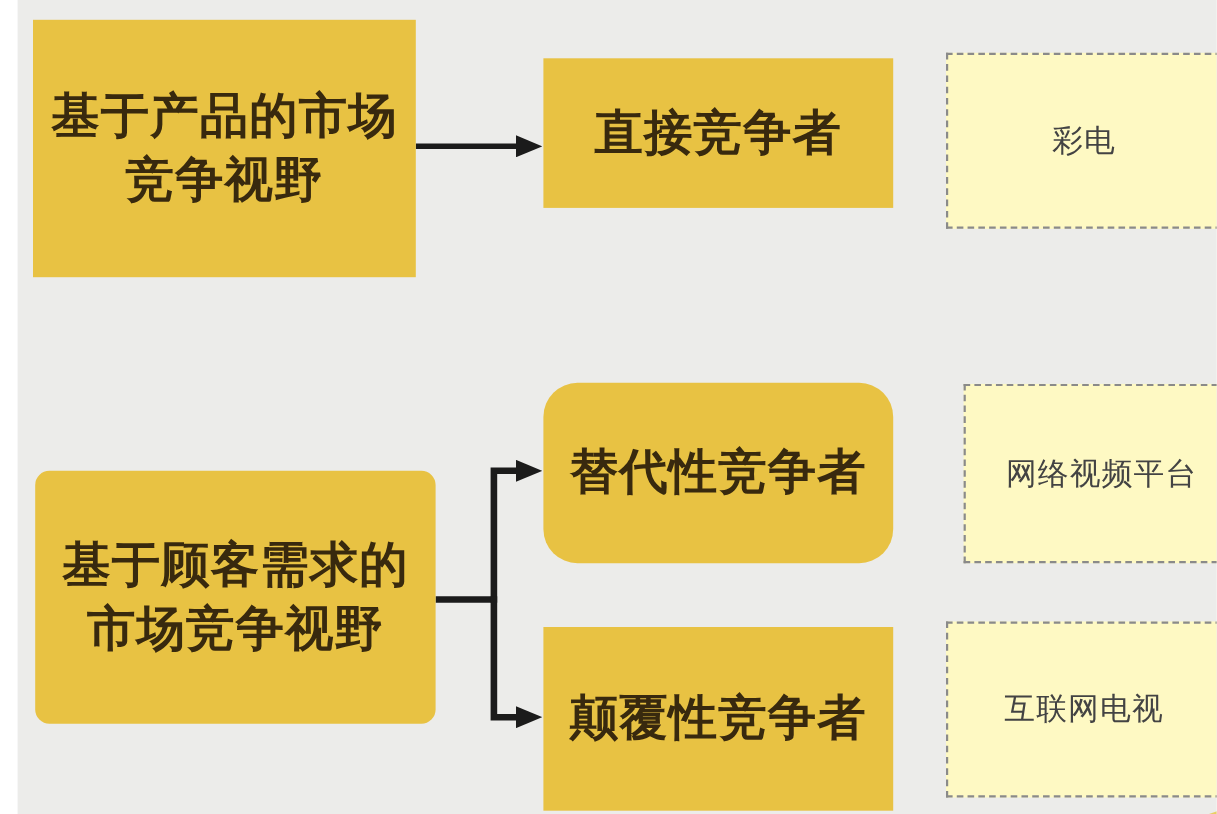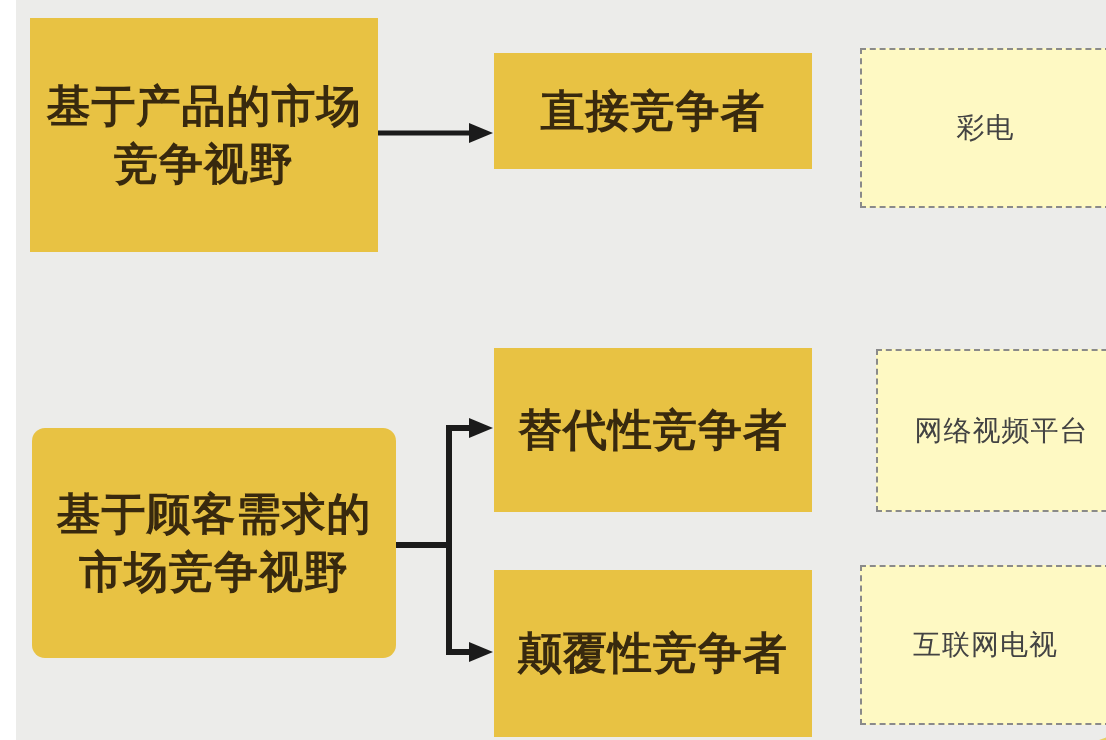"直接竞争者" .pos-direct { height: 116px -> 136px }
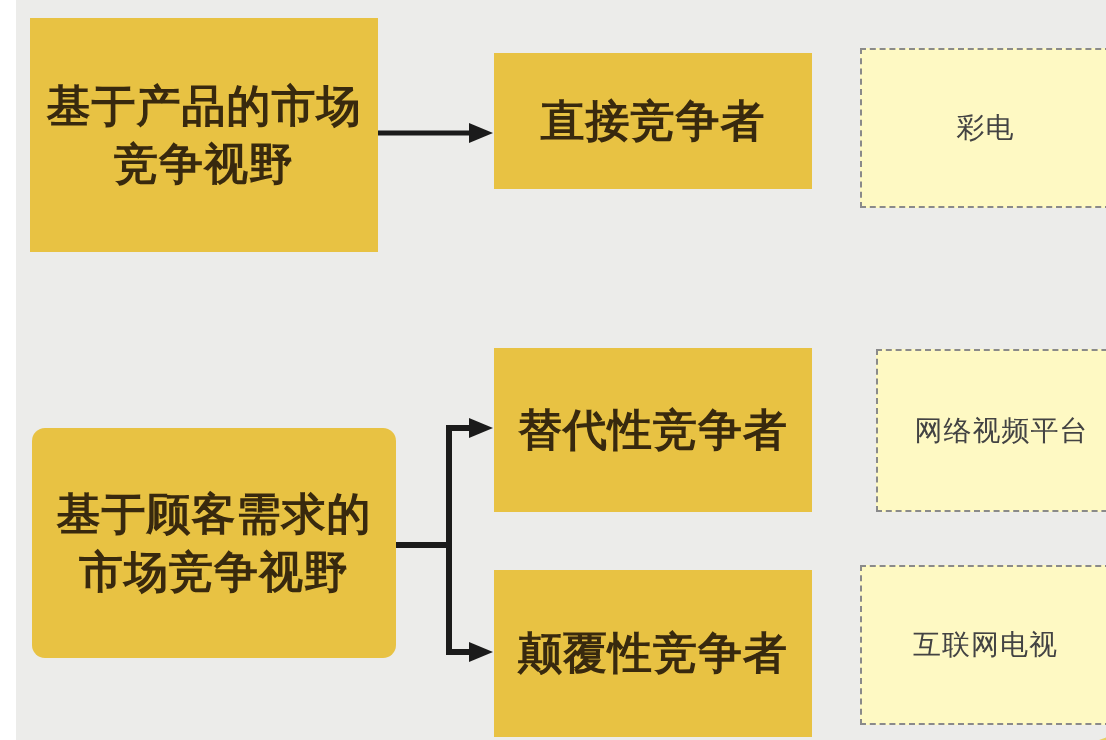"替代性竞争者" .pos-substitute { border-radius: none -> 31px }
